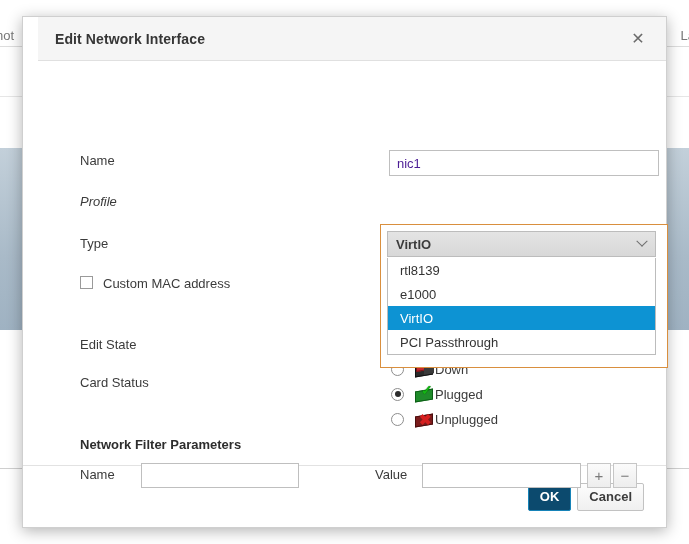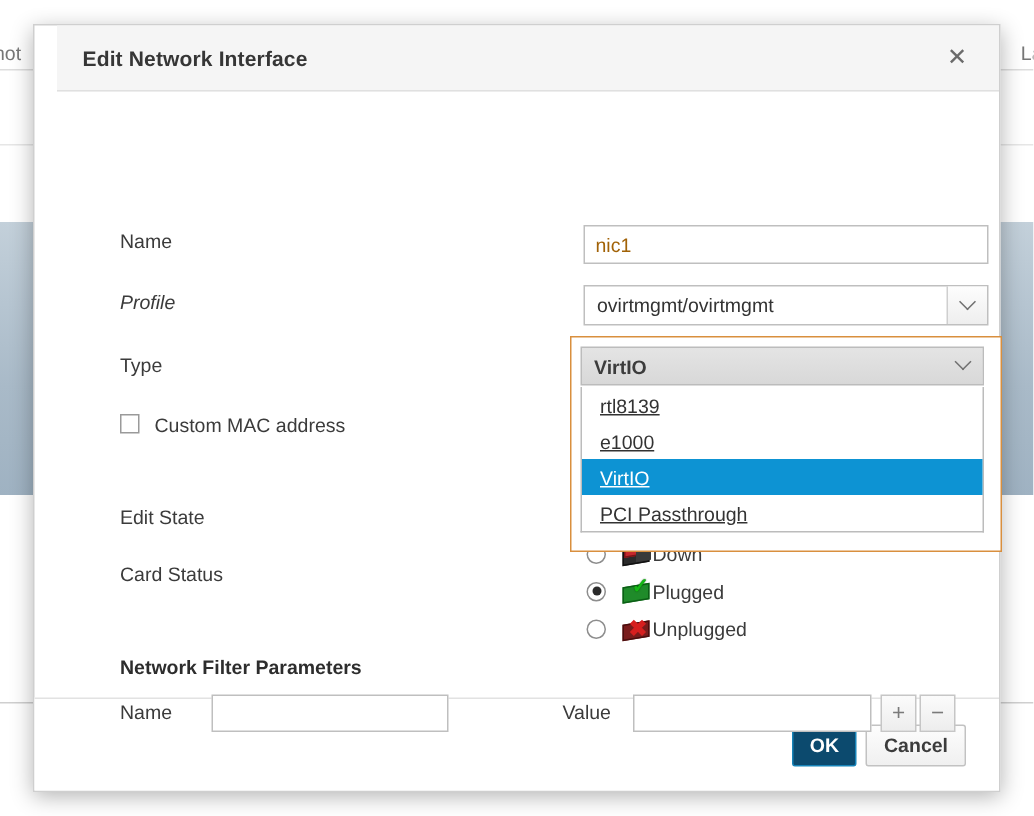"nic1" .txt-input { color: #a16207 -> #4c1d95 }
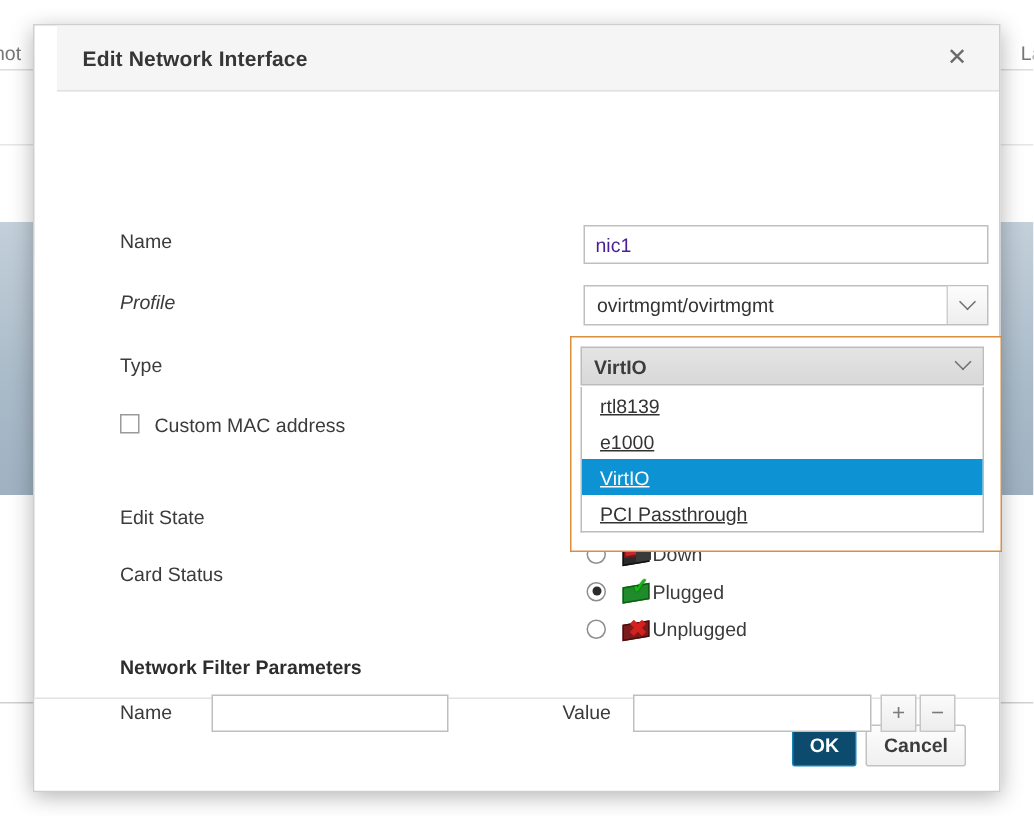"ovirtmgmt/ovirtmgmt" div { html: <div> <div>ovirtmgmt/ovirtmgmt</div> <div> <span></span> </div> </div> -> none }
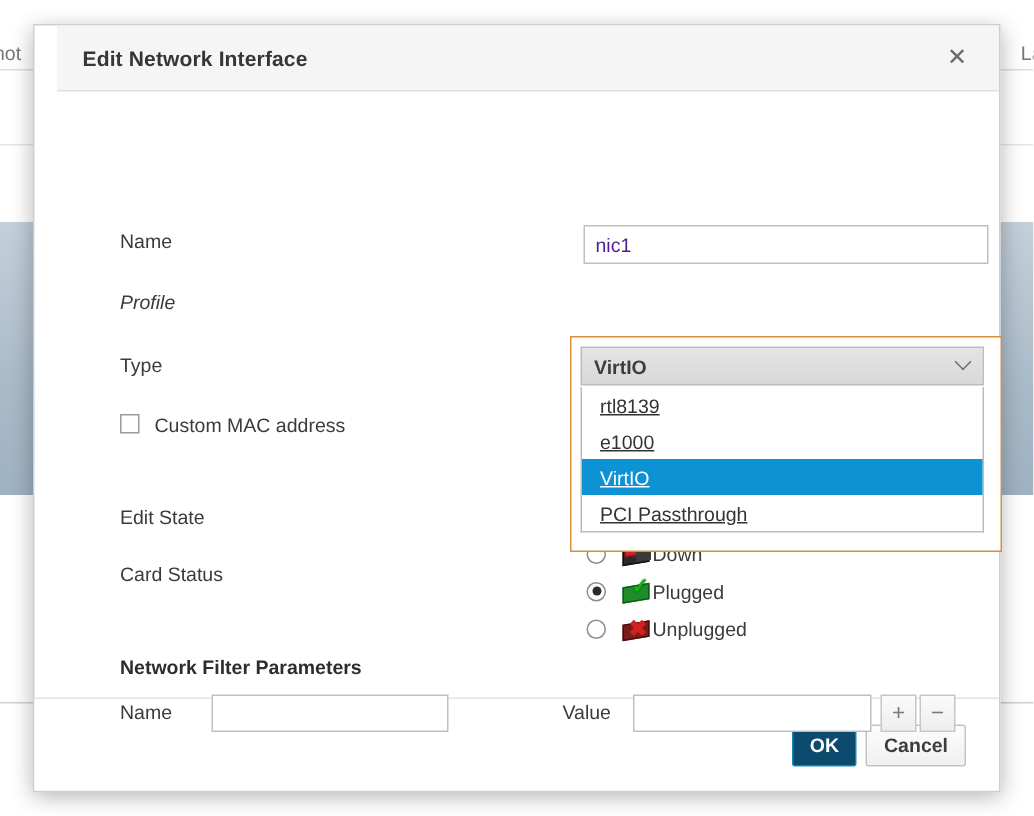"rtl8139" .opt { text-decoration: underline -> none }
